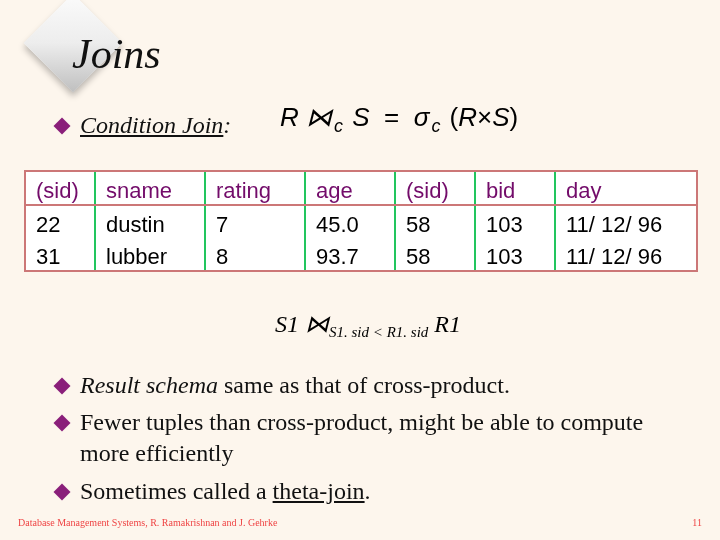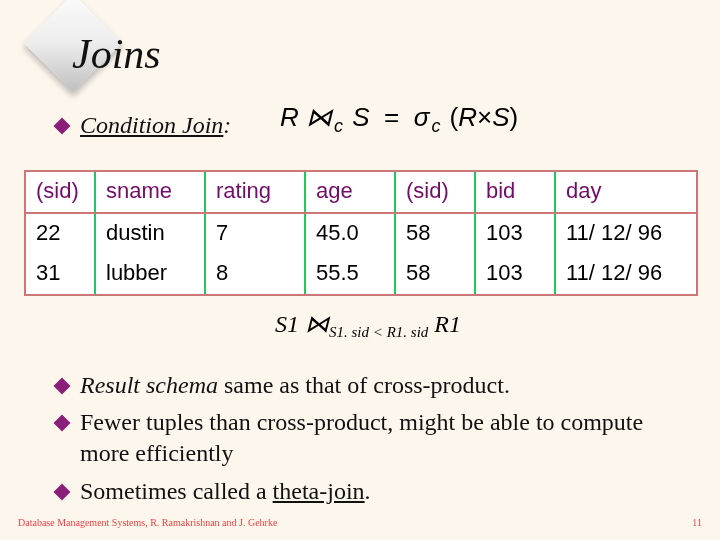"(sid)" th, td { padding: 6px 10px 8px 10px -> 6px 10px 0 10px }
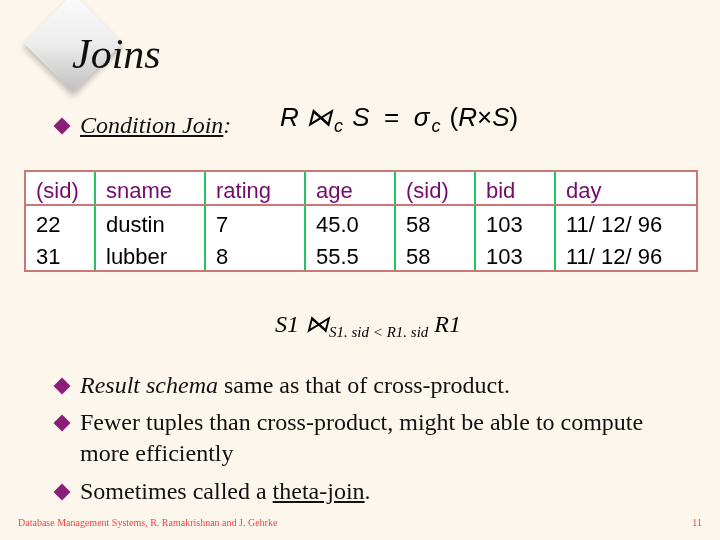"55.5" td { text: 55.5 -> 93.7 }
